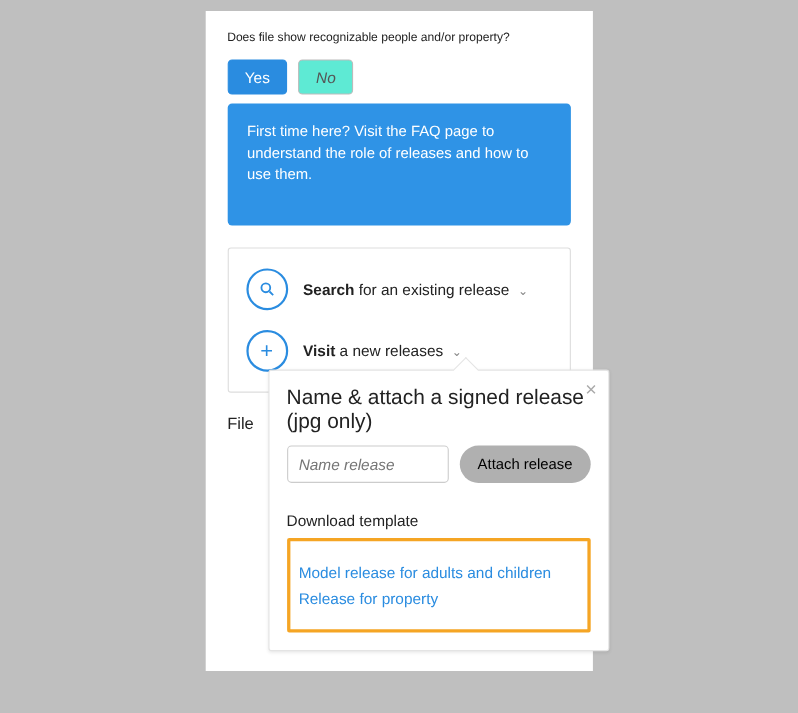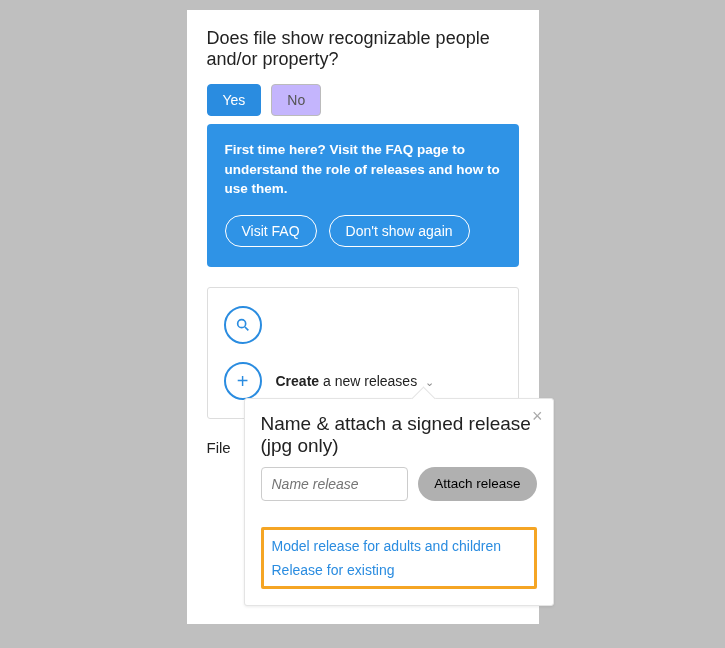"Does file show recognizable people" .question { font-size: 18px -> 11px }
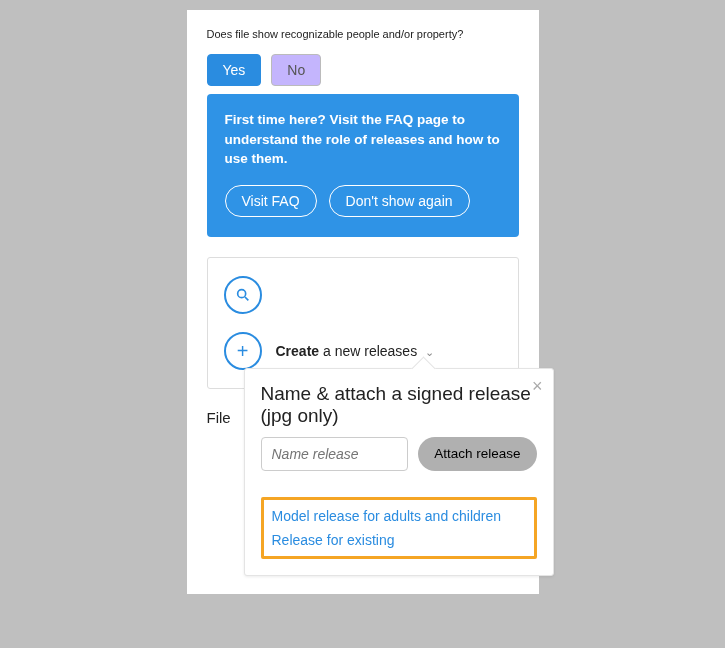"No" .btn-no { background: #c4b5fd -> #5eead4; font-style: none -> italic }
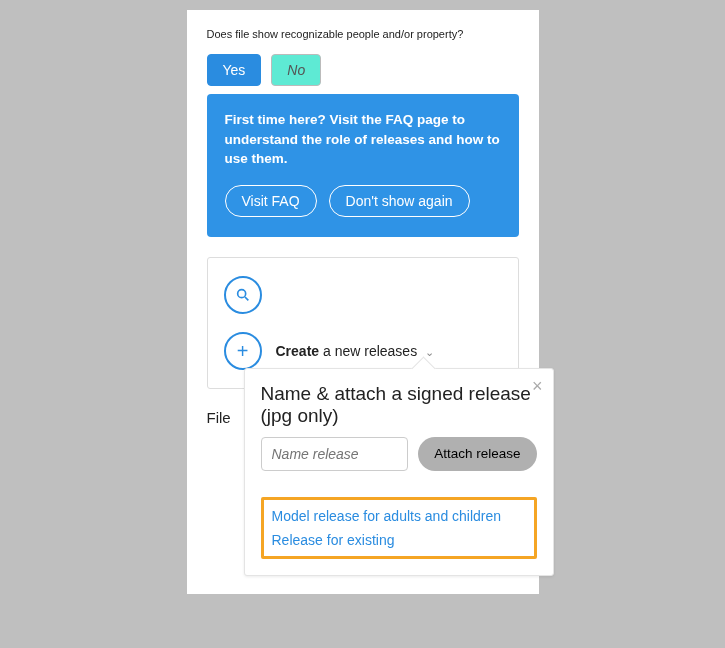"First time here? Visit the" .notice-text { font-weight: bold -> none }
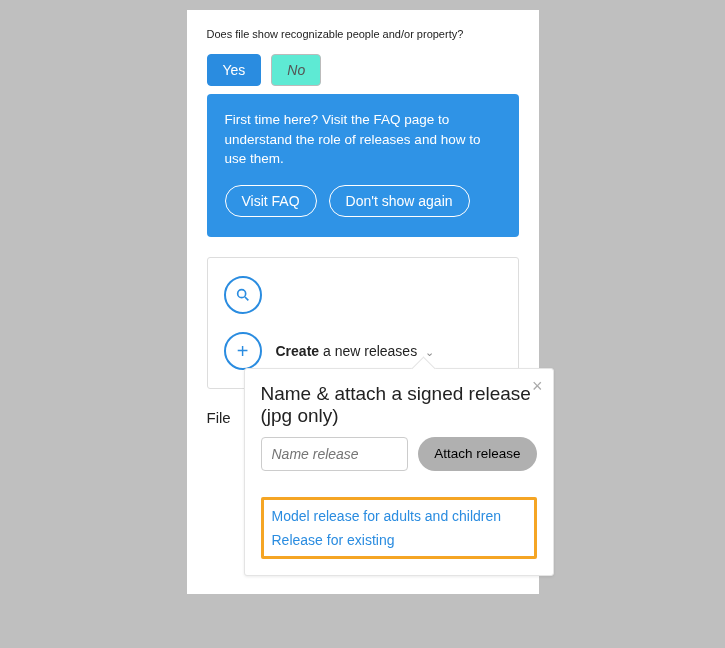"Visit FAQ" div.notice-btns { html: <div> <button>Visit FAQ</button> <button>Don't show again</button> </div> -> none }
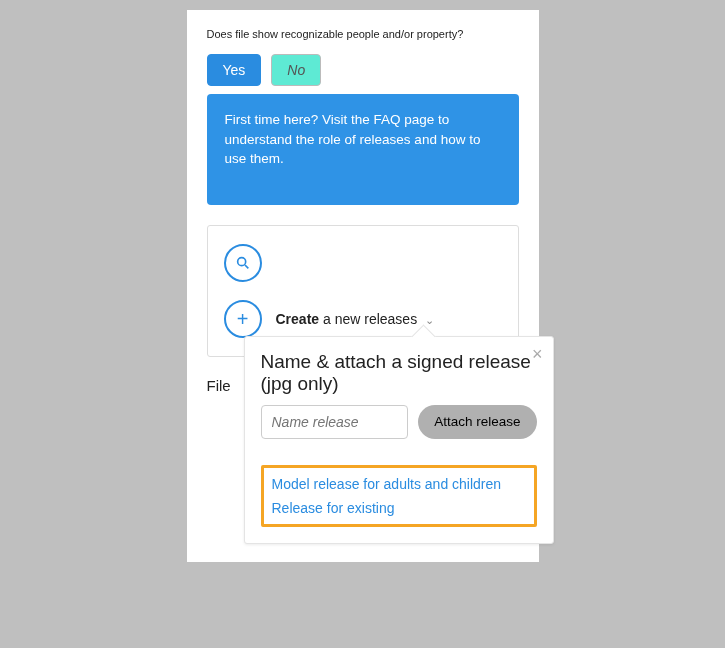"Search for an existing release" div.action-text { html: none -> <div> <b>Search</b><span> for an existing release</span> <span>⌄</span> </div> }
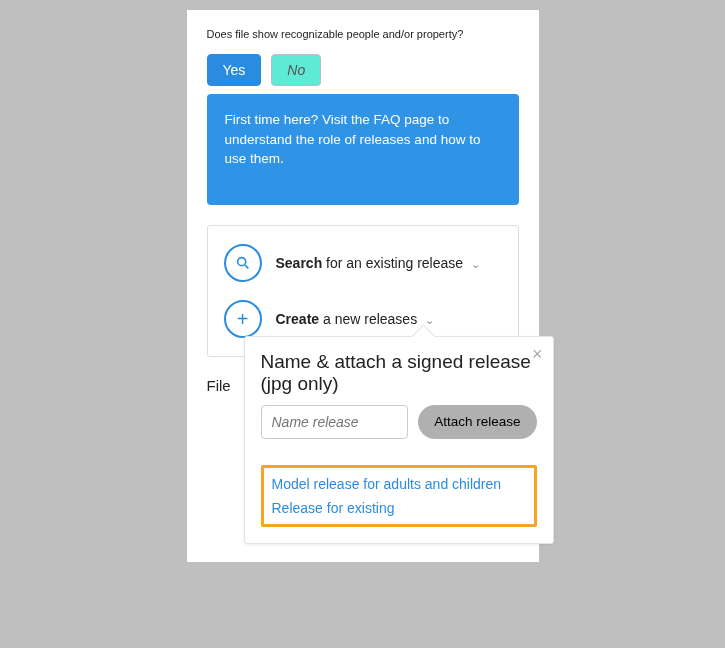"Create" b { text: Create -> Visit }
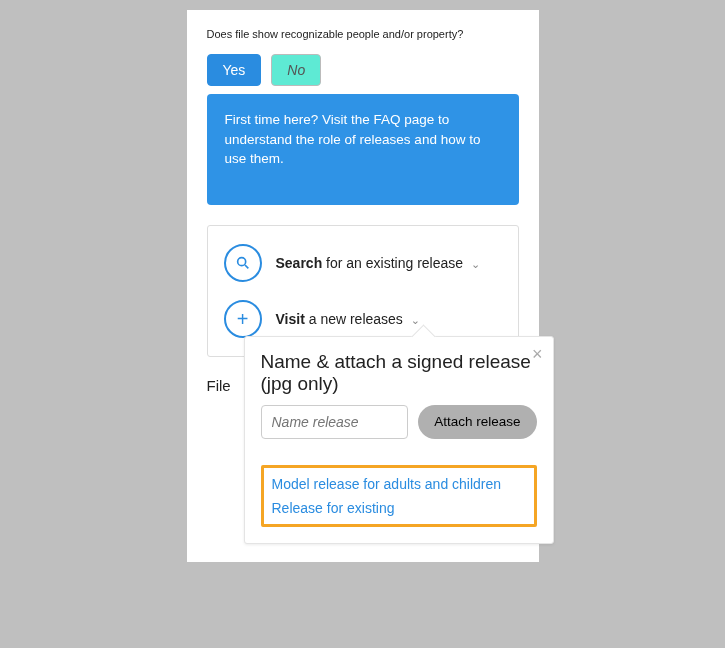"Download template" div.dl-title { html: none -> <div>Download template</div> }
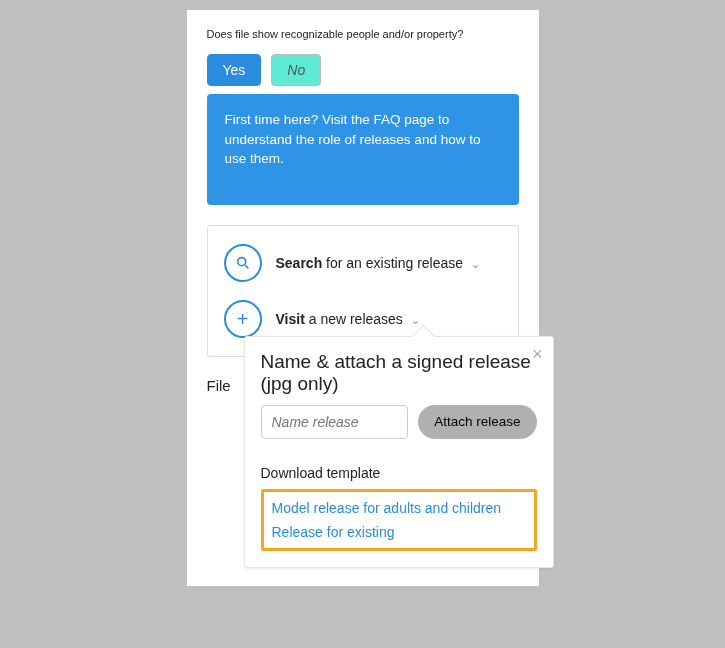"Model release for adults and" .highlight { padding: 8px 8px -> 20px 8px }
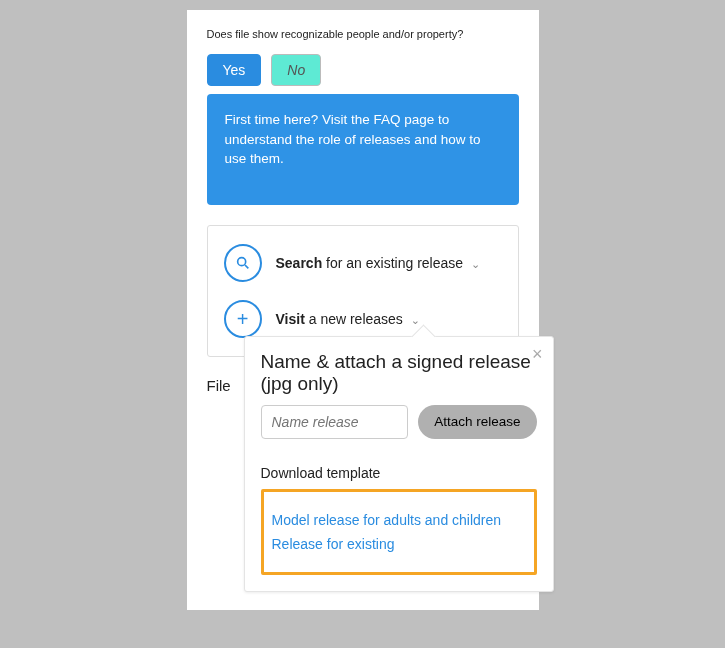"Release for existing" a.link { text: existing -> property }
